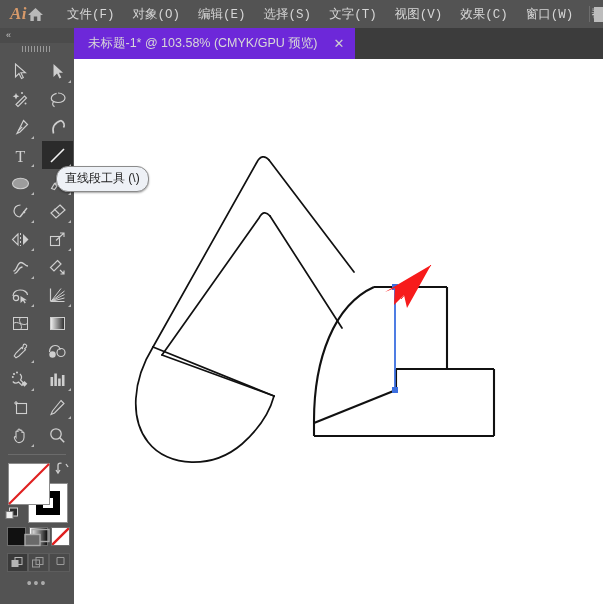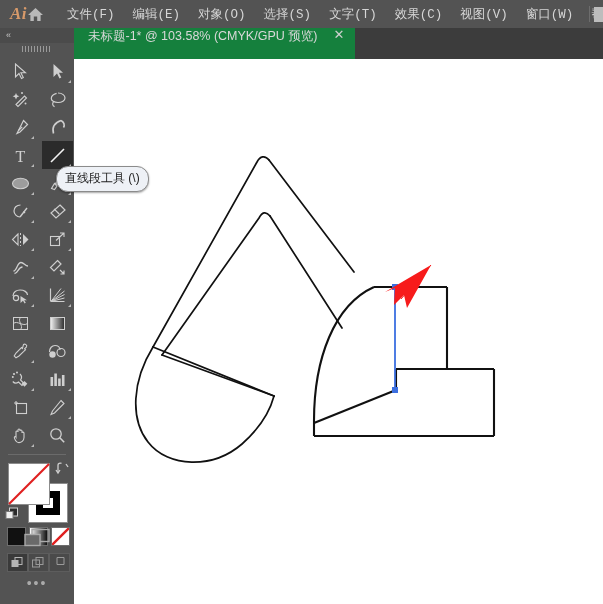"编辑(E)" div.menu-item { order: before "对象(O)" -> after "对象(O)" }
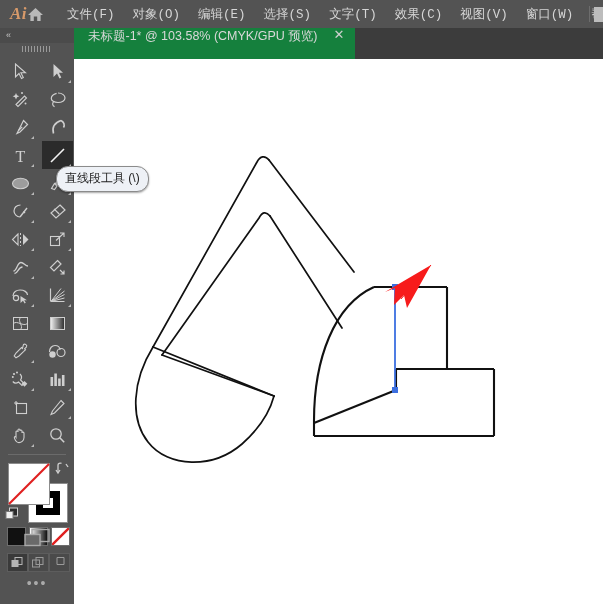"效果(C)" div.menu-item { order: before "视图(V)" -> after "视图(V)" }
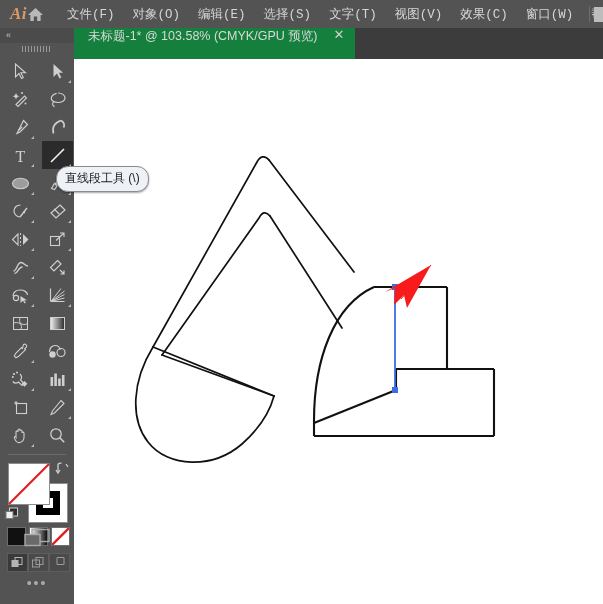"未标题-1* @ 103.58% (CMYK/GPU 预览)" .doc-tab { align-items: none -> center; background: #15803d -> #6d28d9 }
